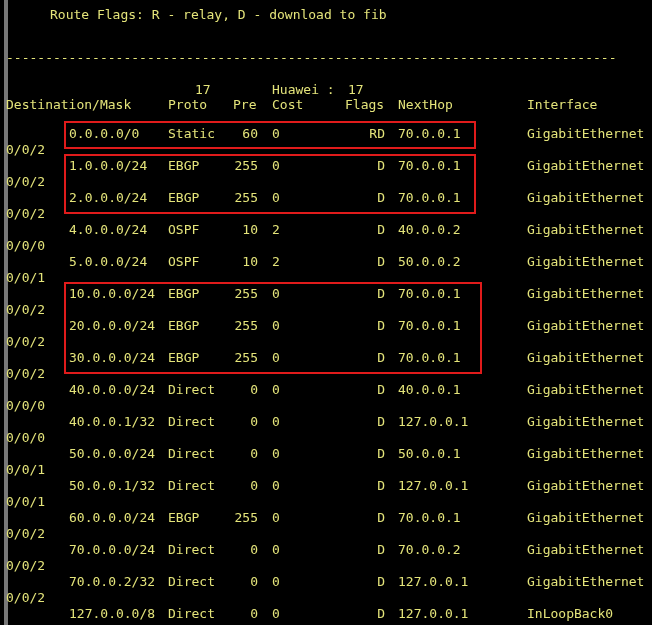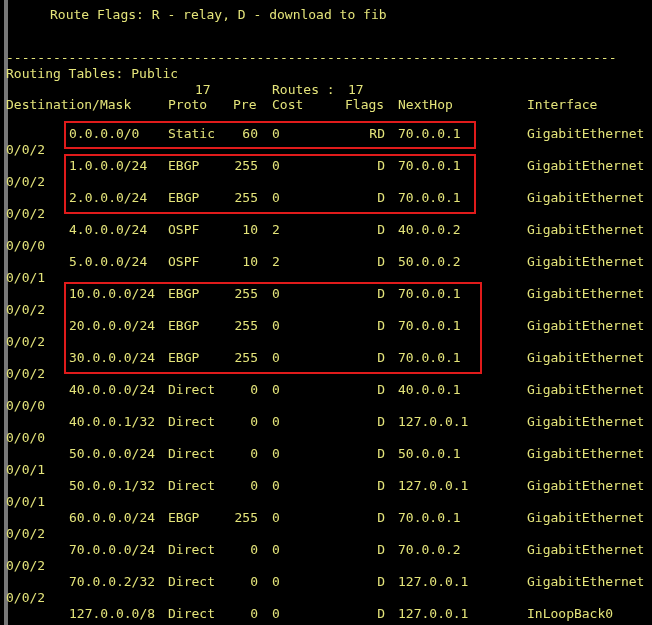"Routing Tables: Public" div.line { html: <div><span>Routing Tables: Public</span></div> -> none }
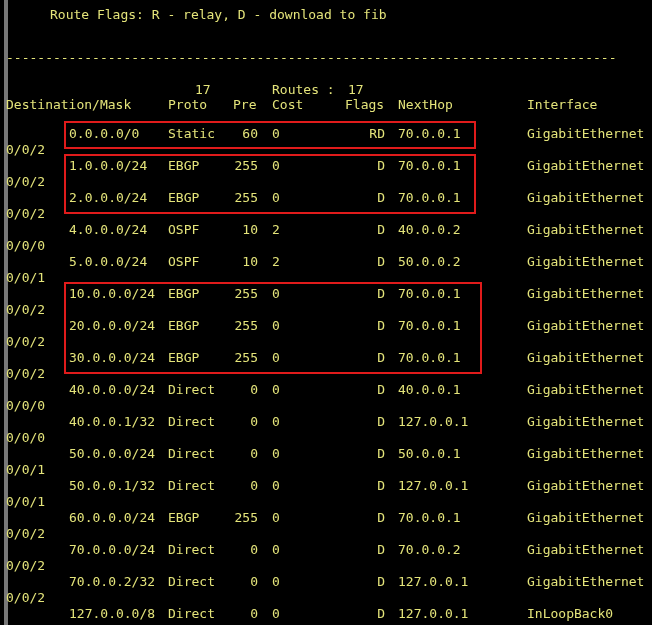"Routes :" span.cell { text: Routes -> Huawei }
